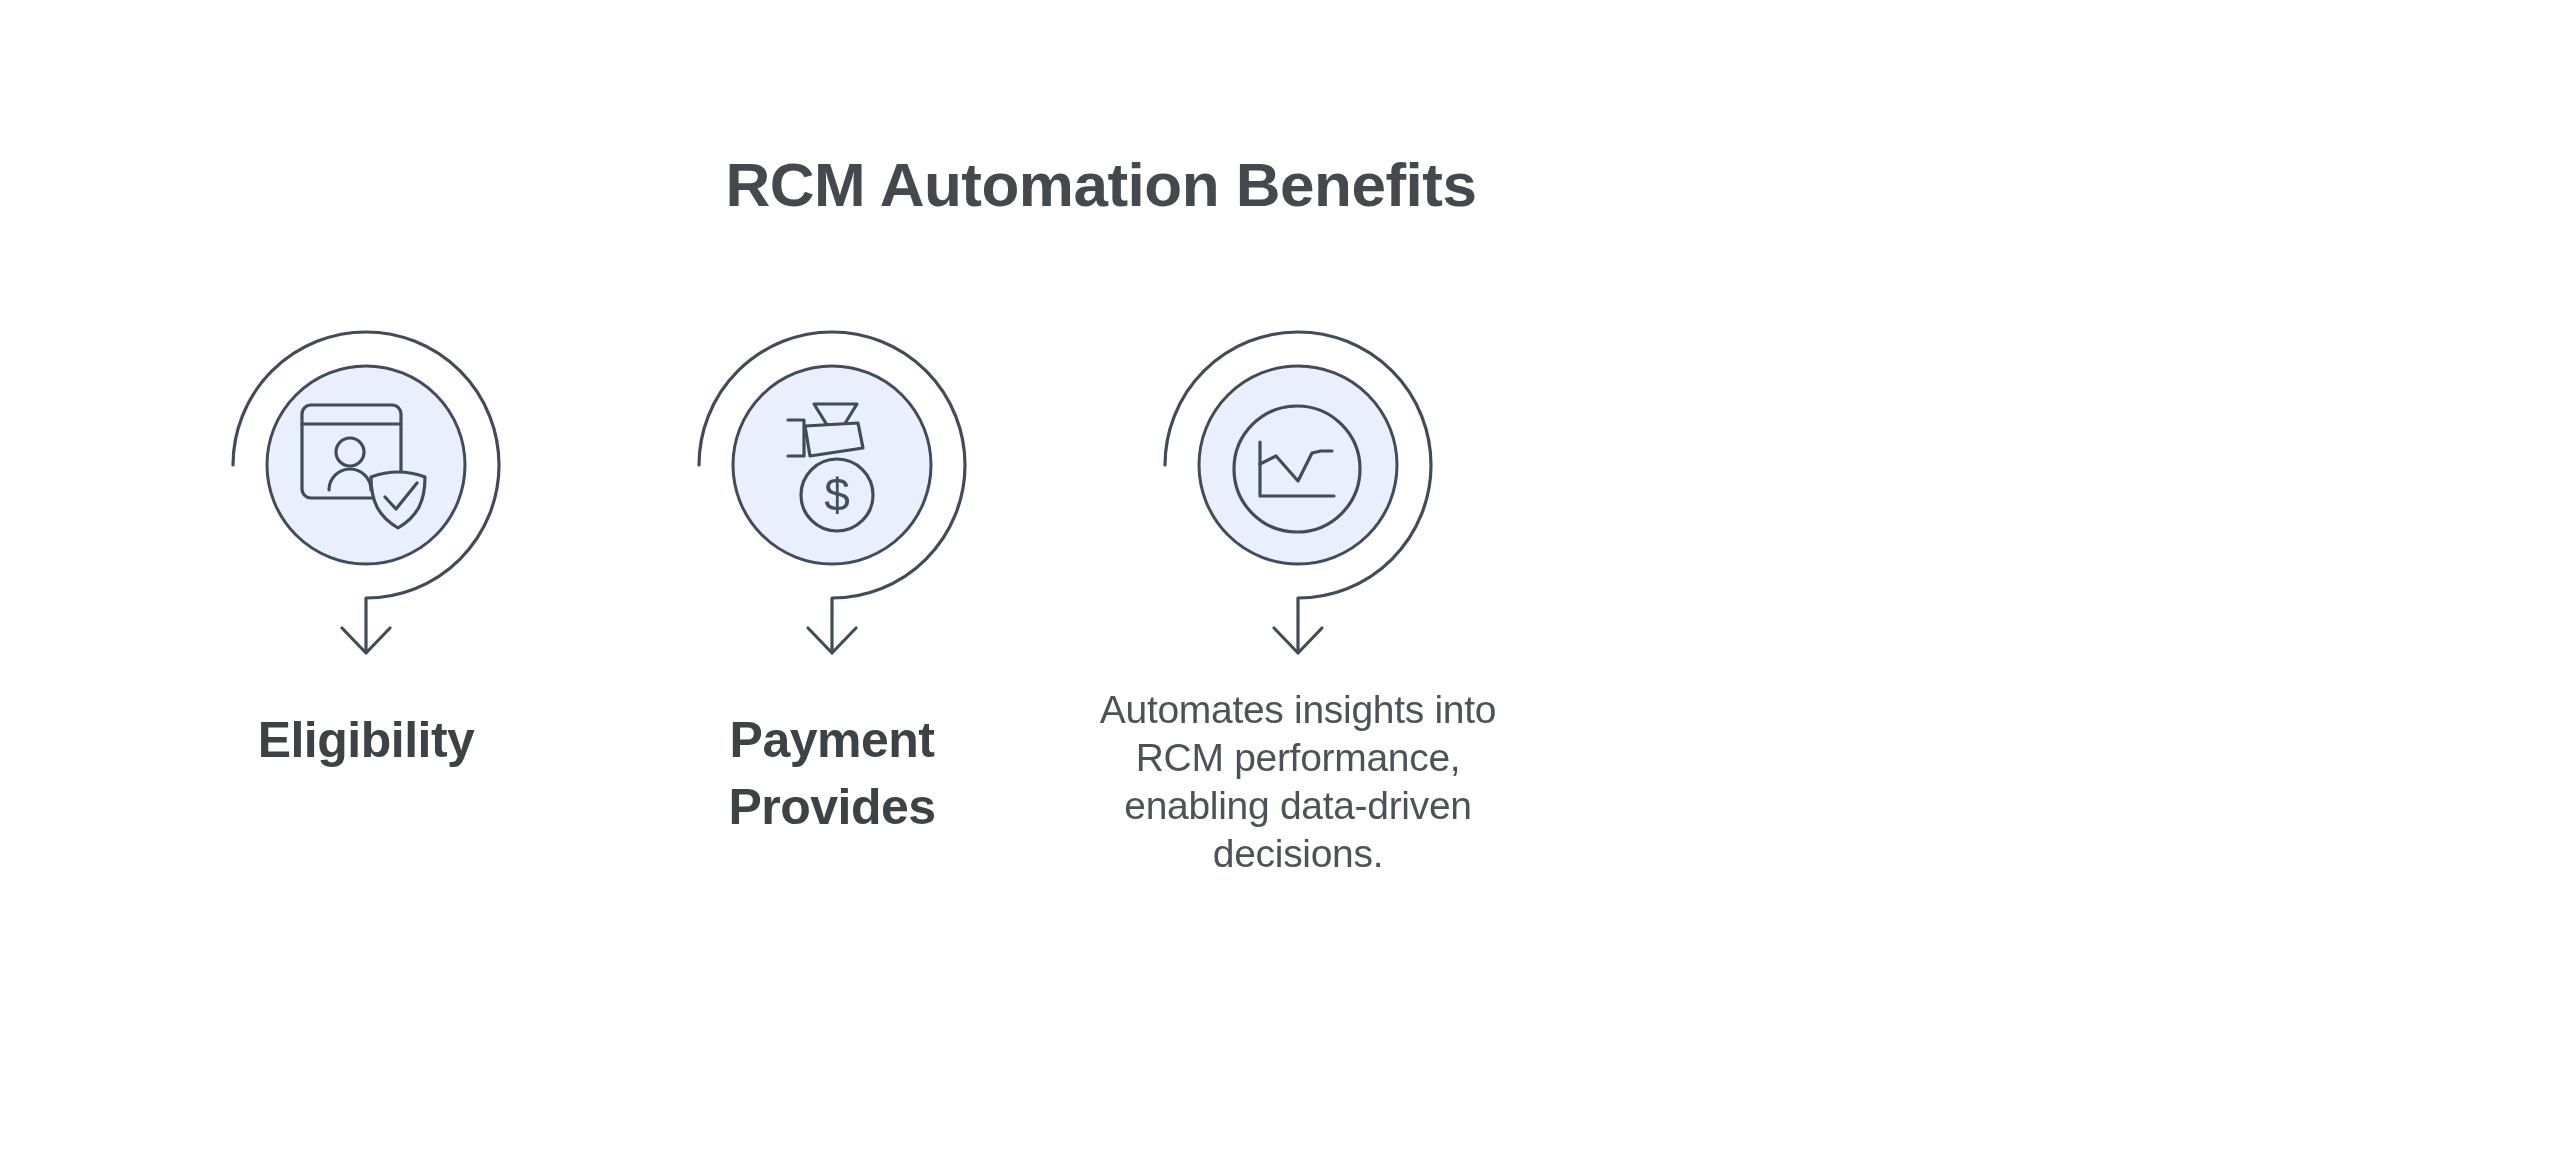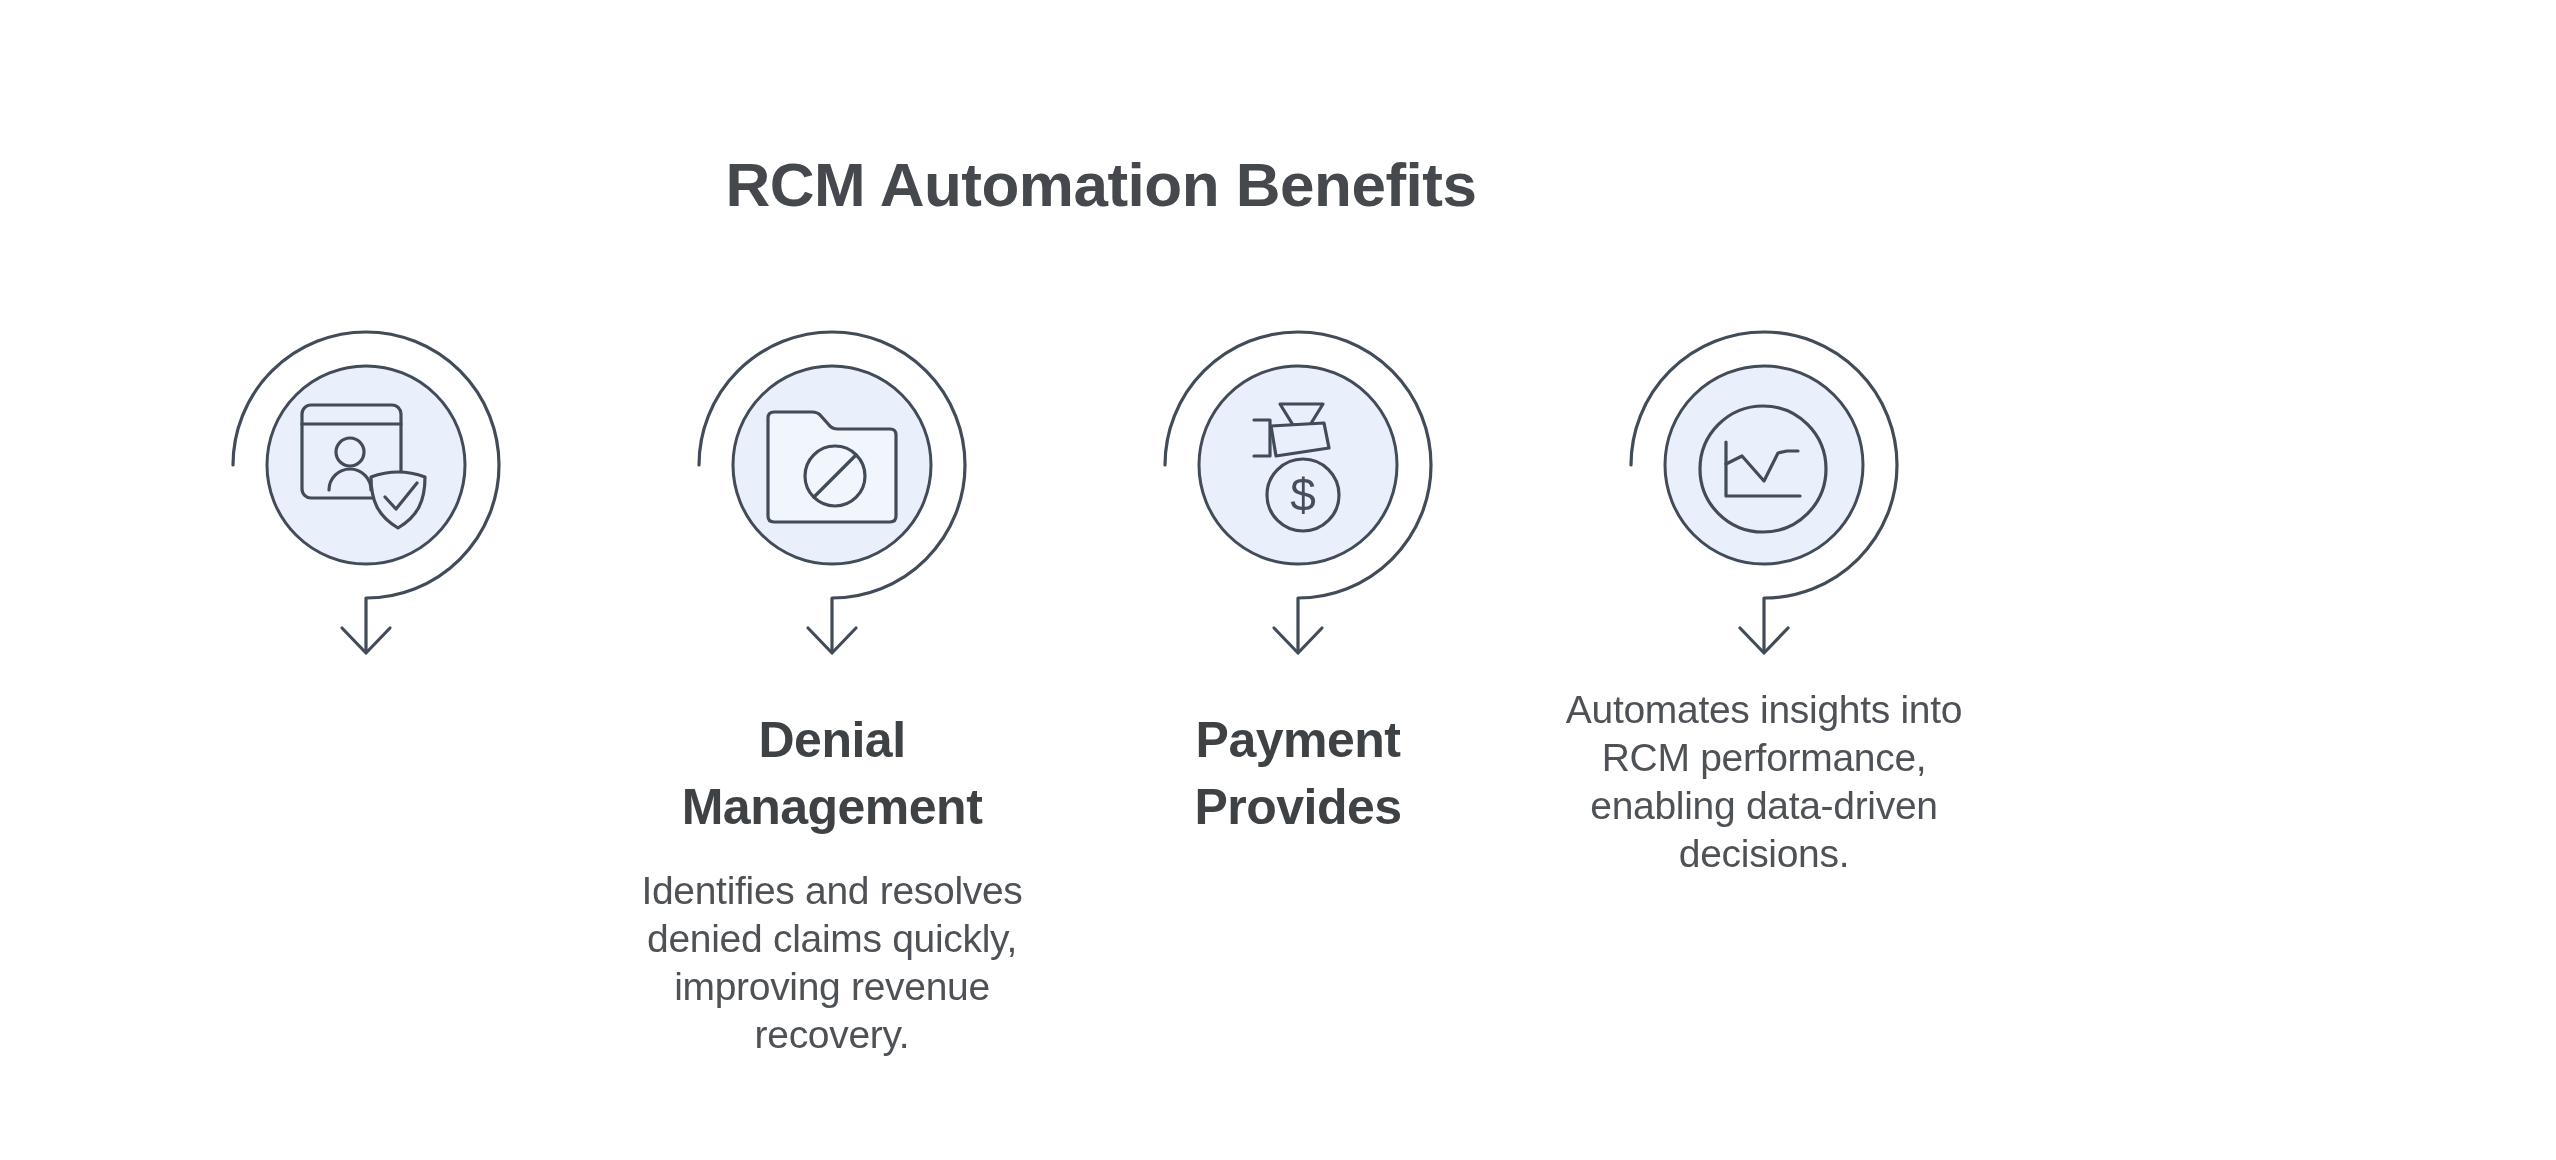"Eligibility" h2.col-heading { html: none -> <h2>Eligibility</h2> }
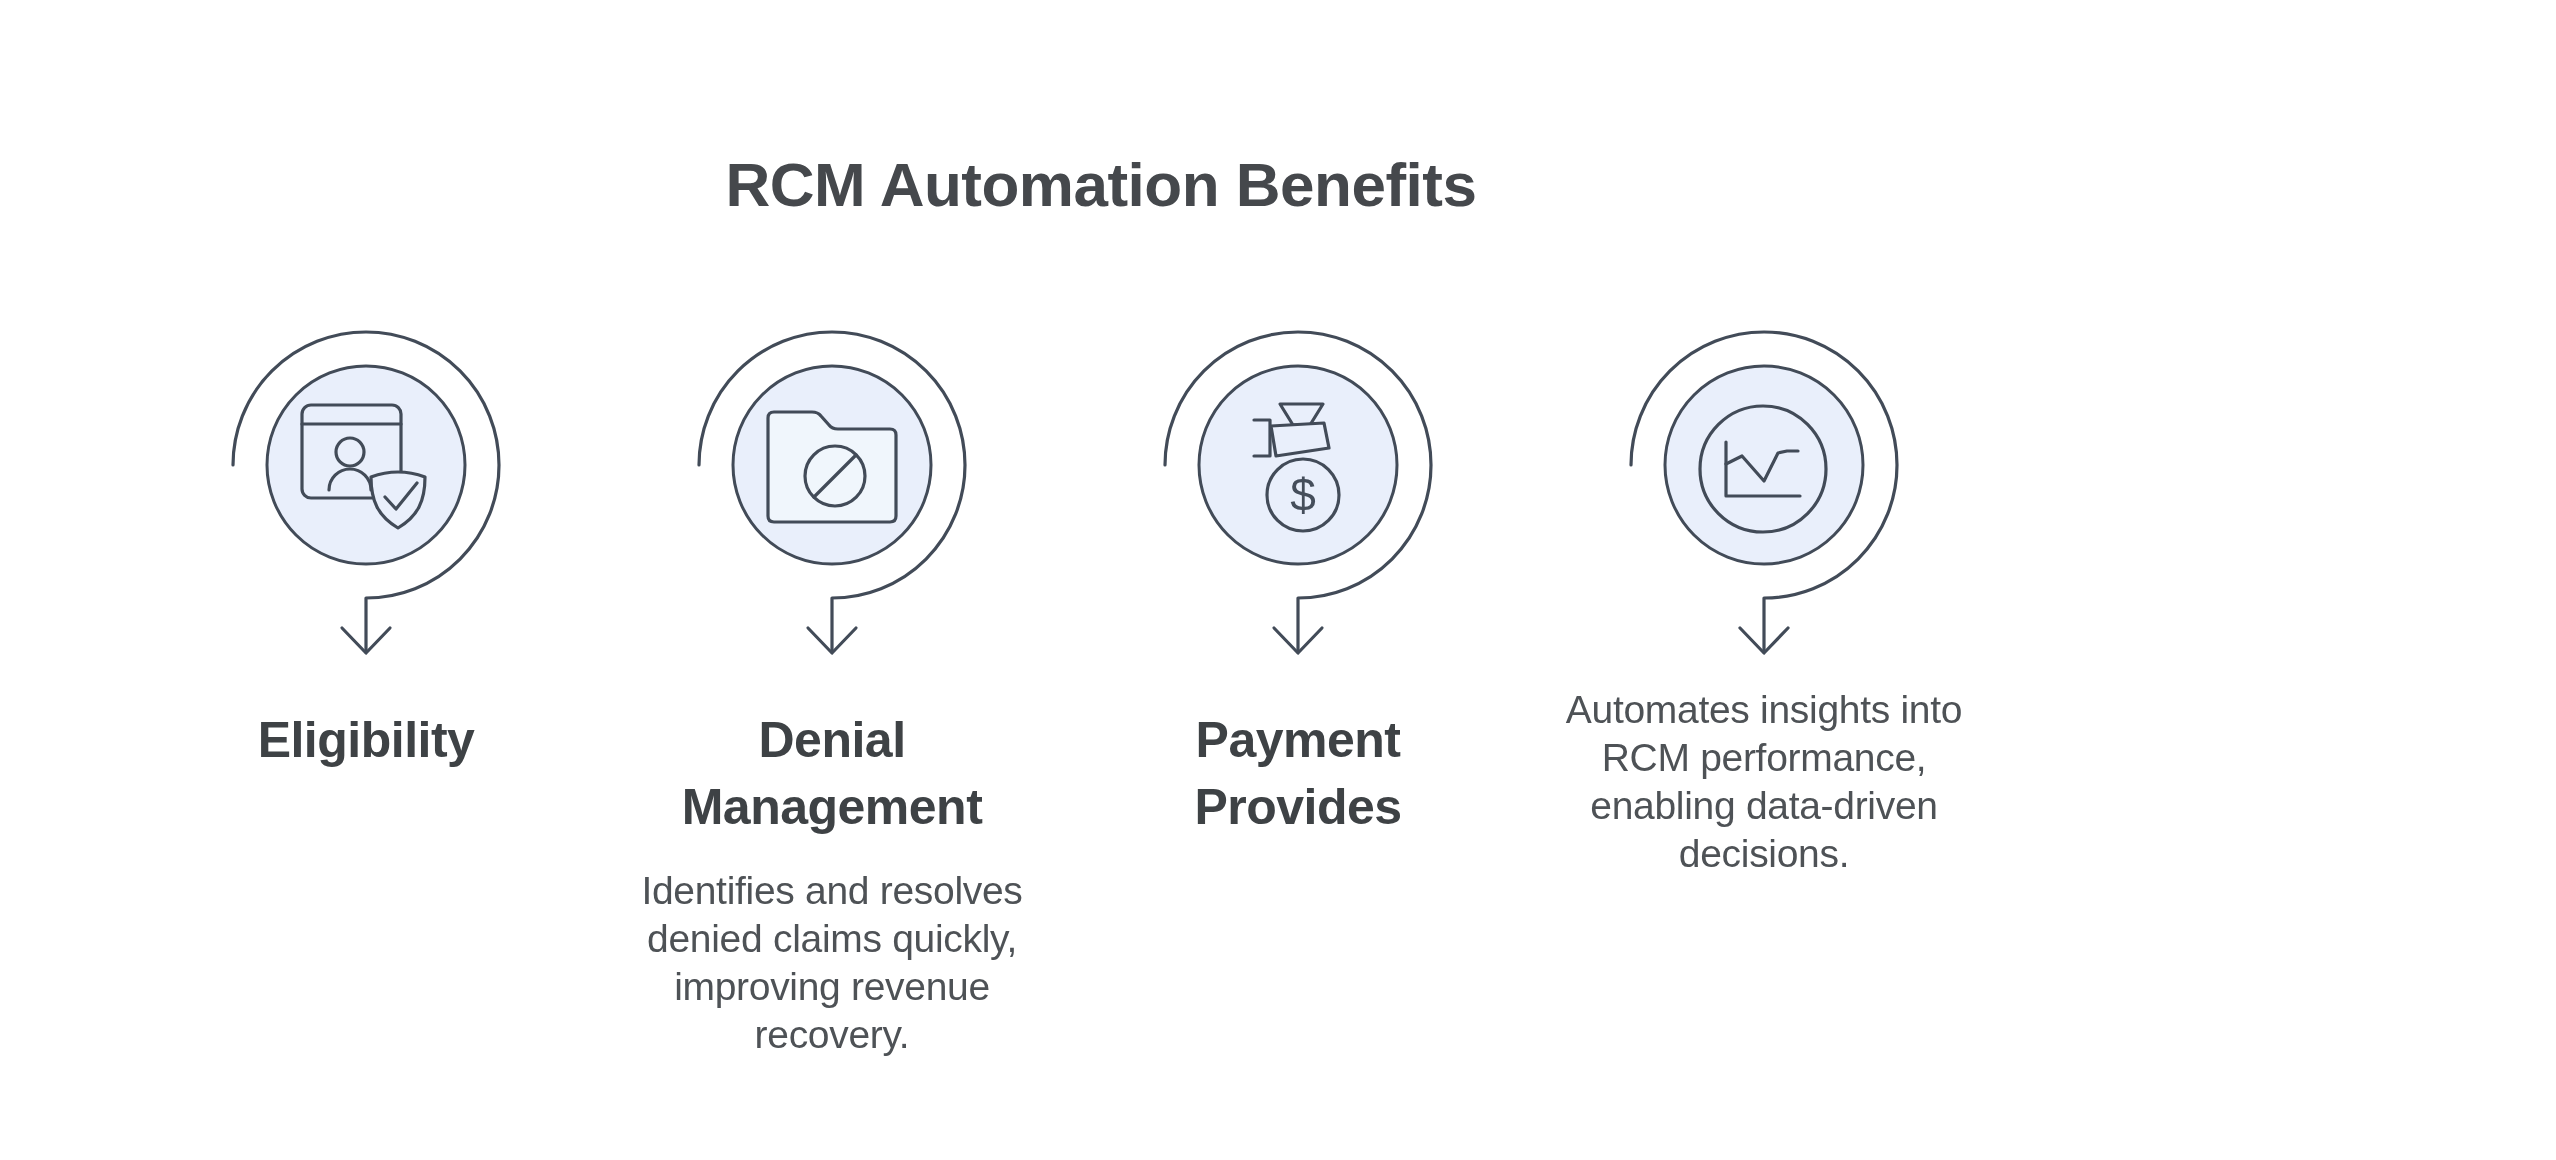"Denial Management" div.column { html: <div> <svg> <path></path> <path></path> <circle></circle> <path></path> <circle></circle> <path></path> </svg> <h2>Denial Management</h2> <p>Identifies and resolves denied claims quickly, improving revenue recovery.</p> </div> -> none }
